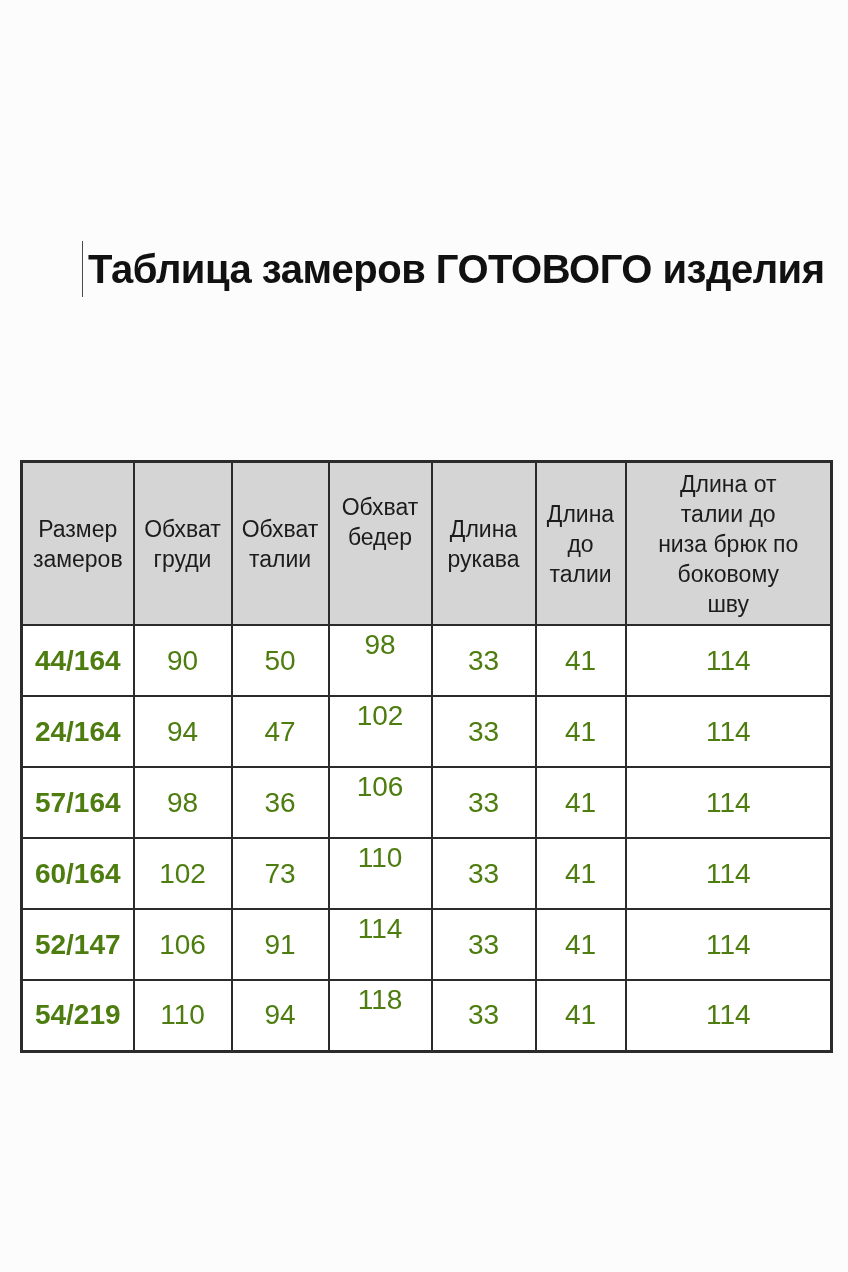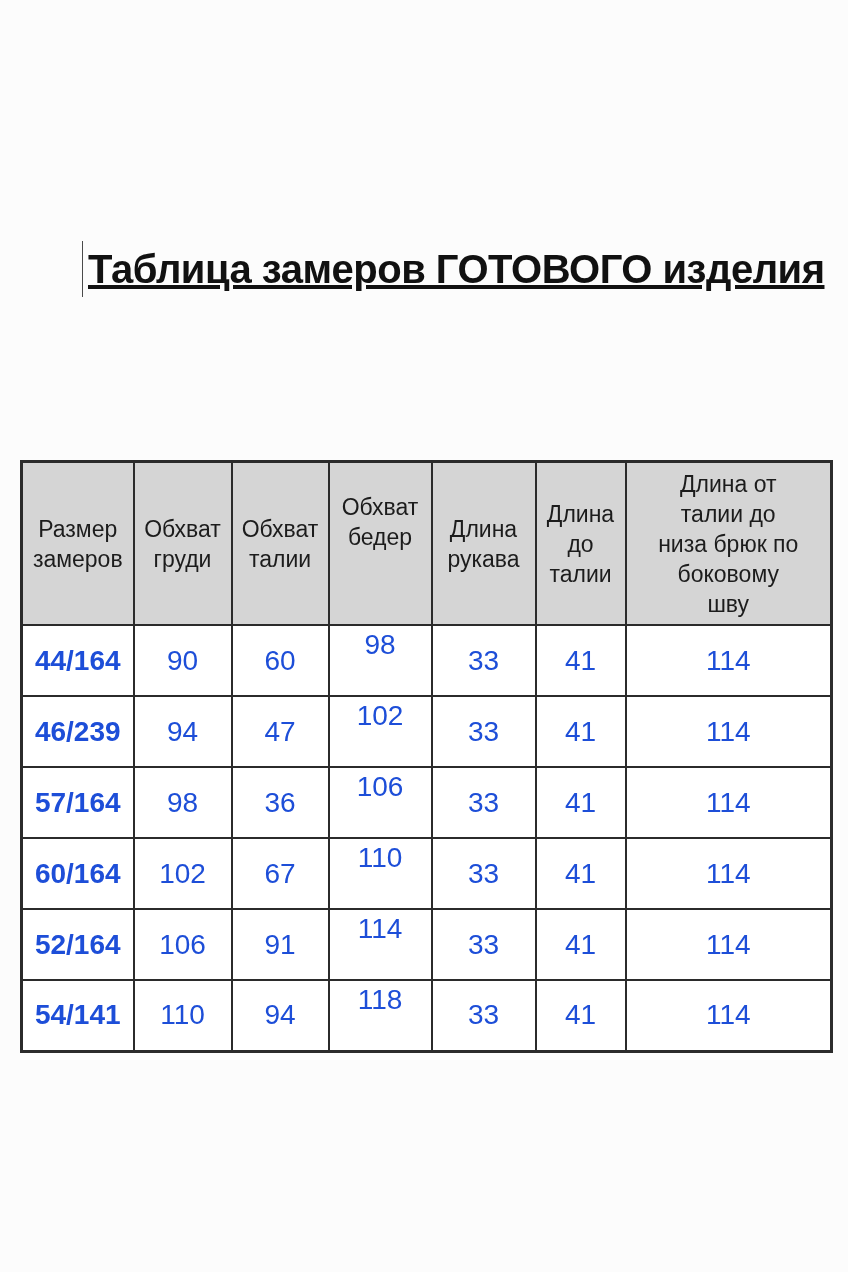"Таблица замеров ГОТОВОГО изделия" .page-title { text-decoration: underline -> none }
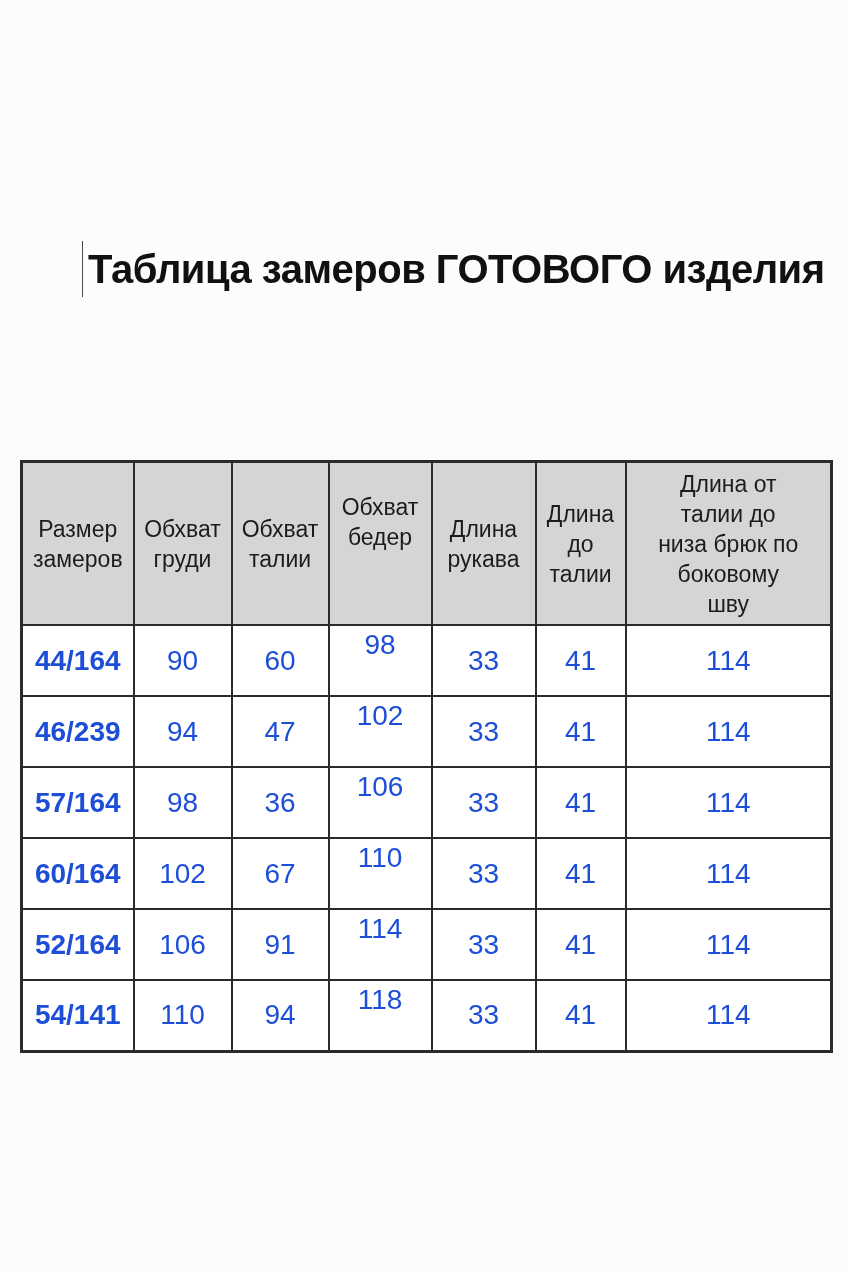"44/164" .size-table td { color: #1d4ed8 -> #4d7c0f }
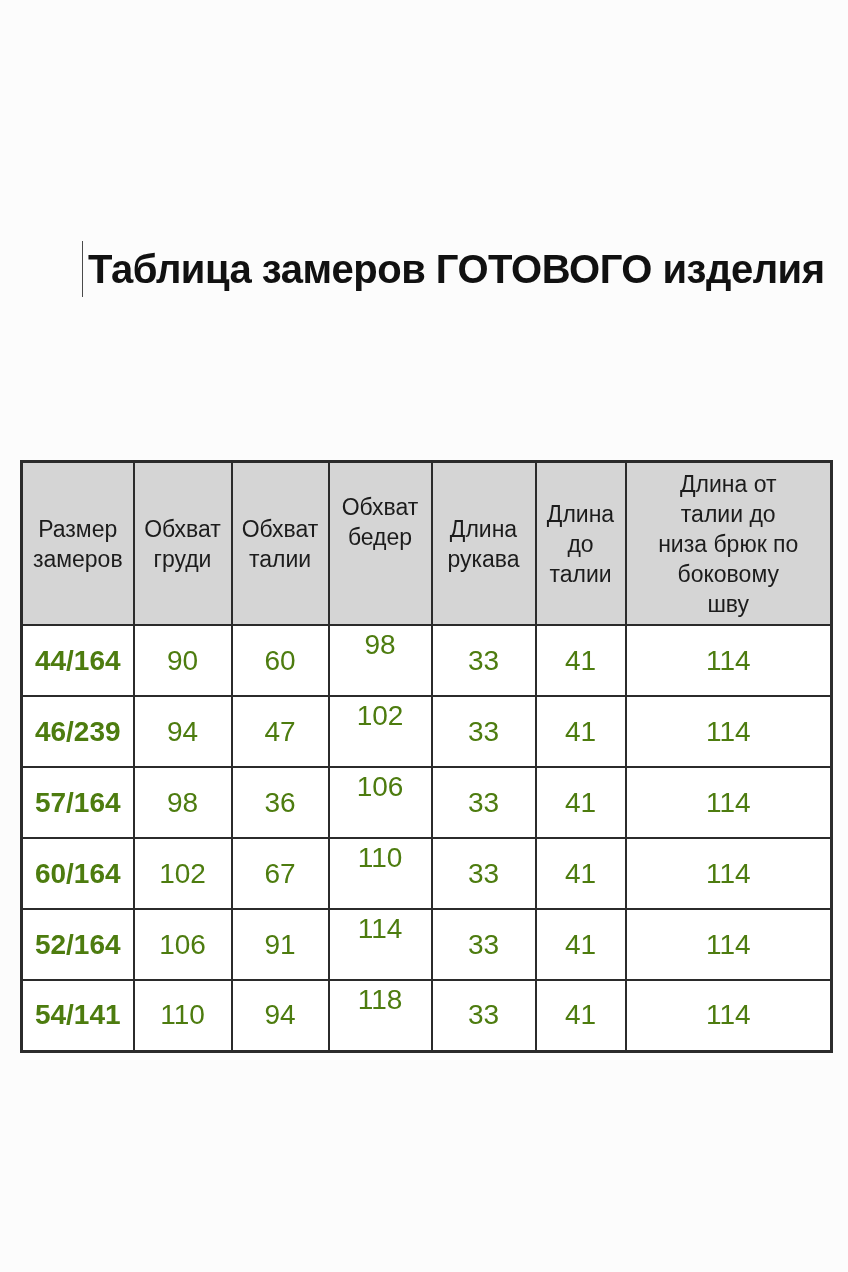"60" td { text: 60 -> 50 }
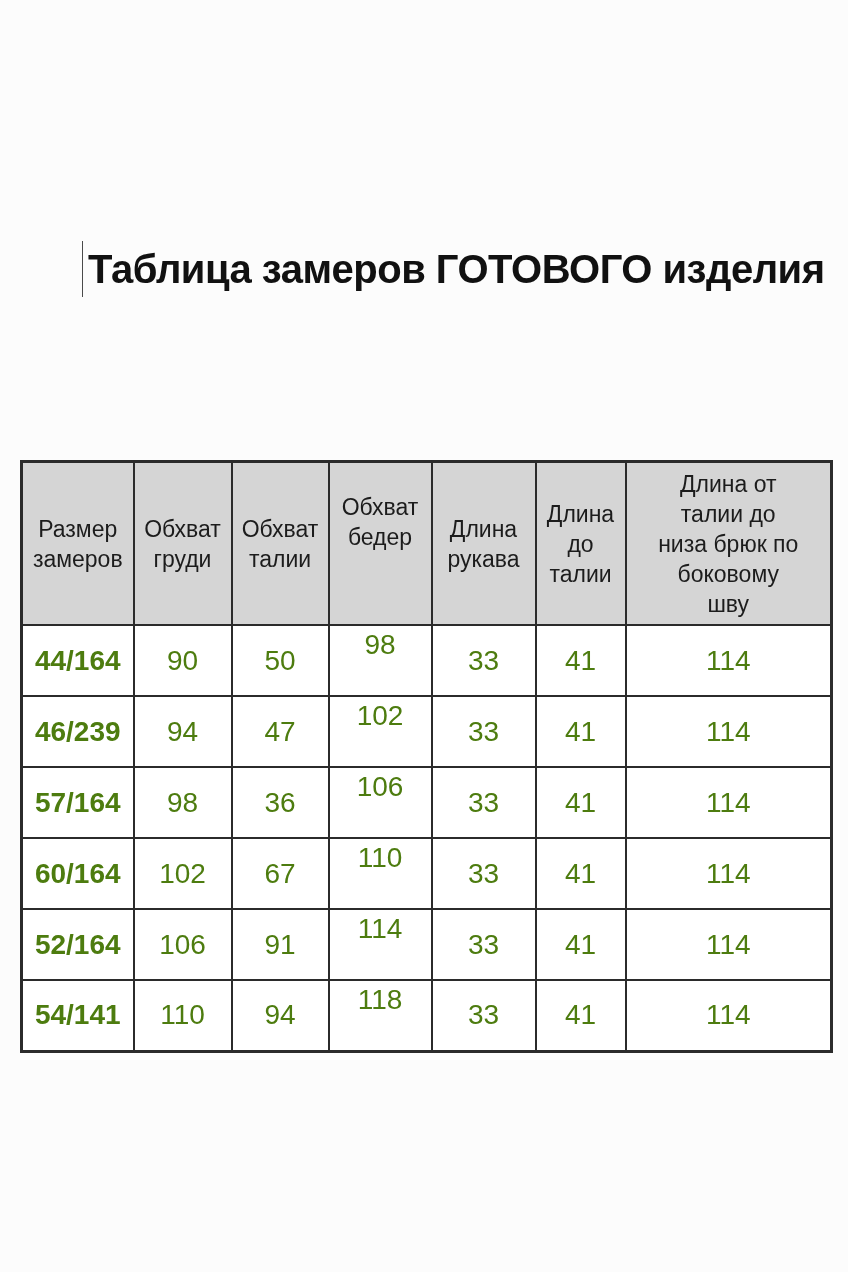"46/239" td.size-cell { text: 46/239 -> 24/164 }
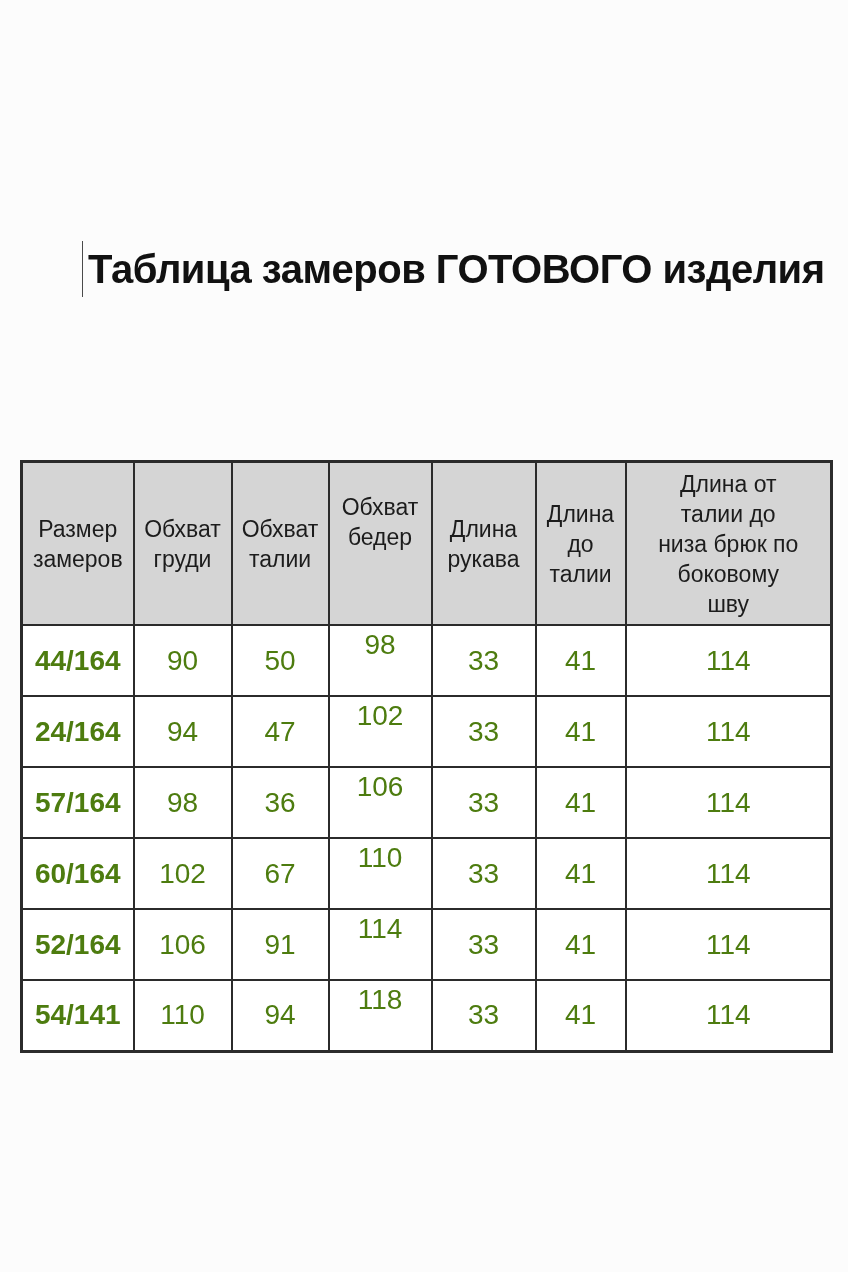"67" td { text: 67 -> 73 }
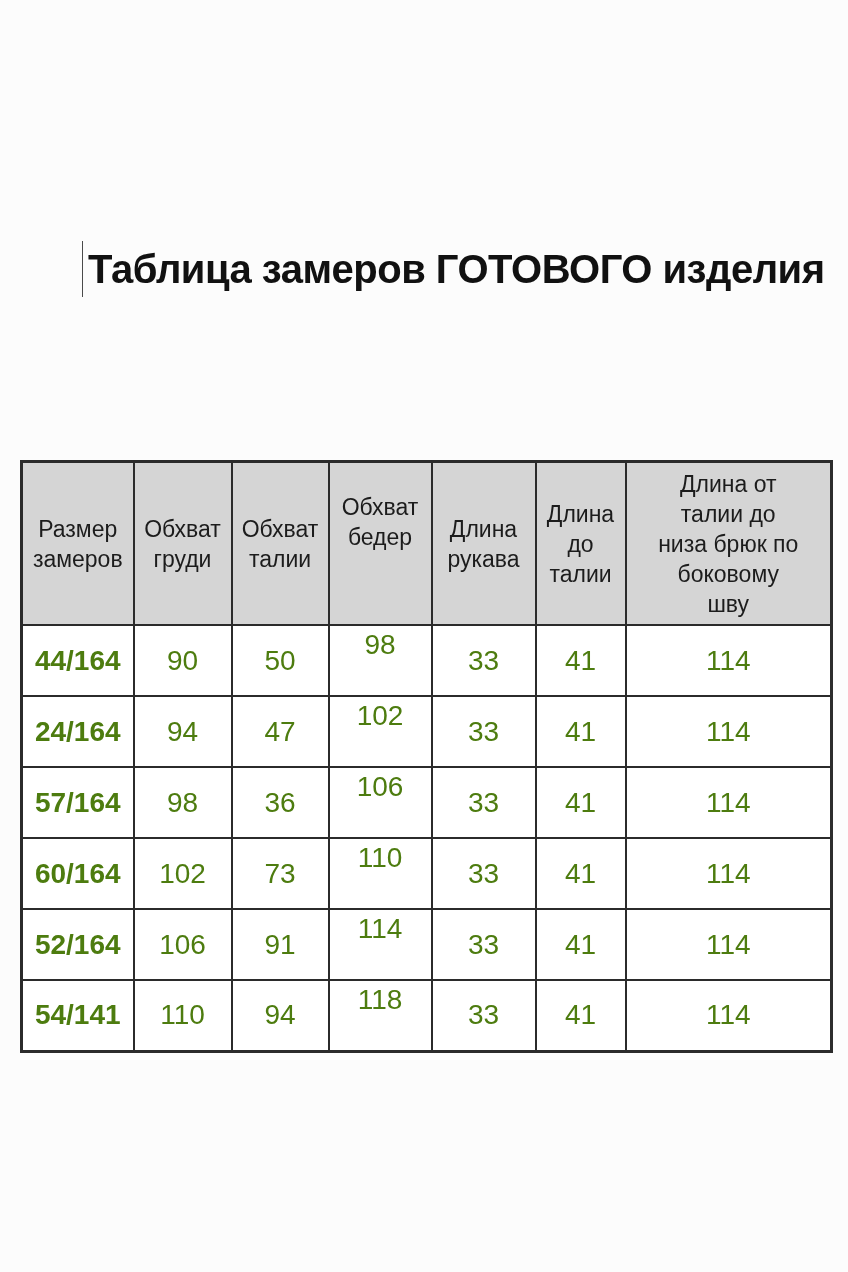"52/164" td.size-cell { text: 52/164 -> 52/147 }
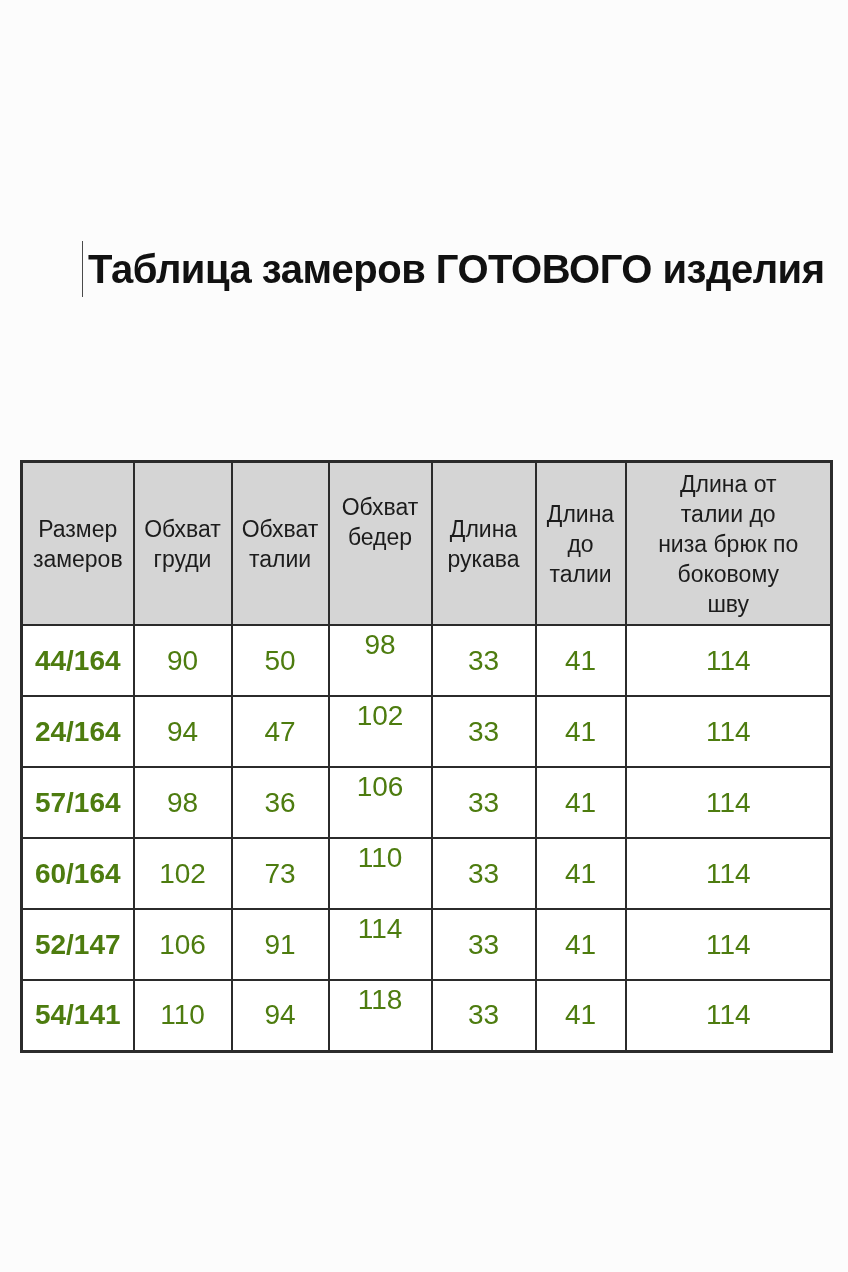"54/141" td.size-cell { text: 54/141 -> 54/219 }
